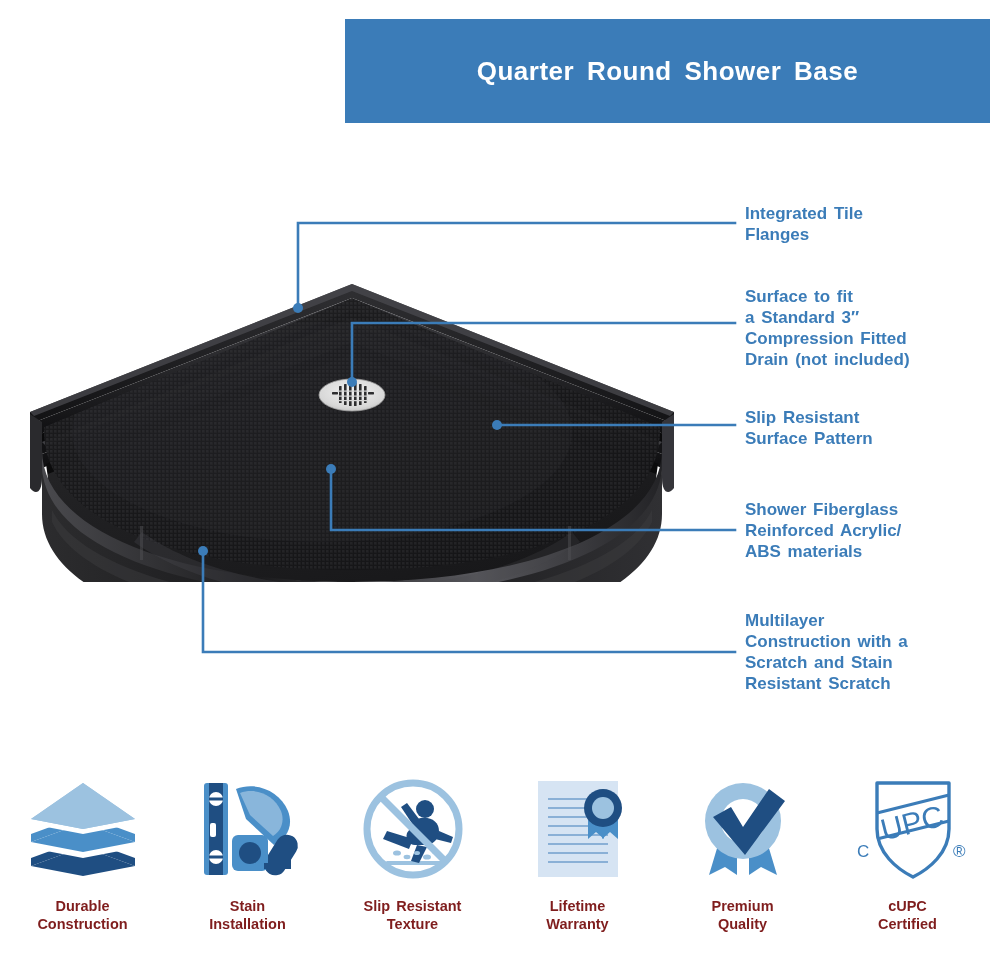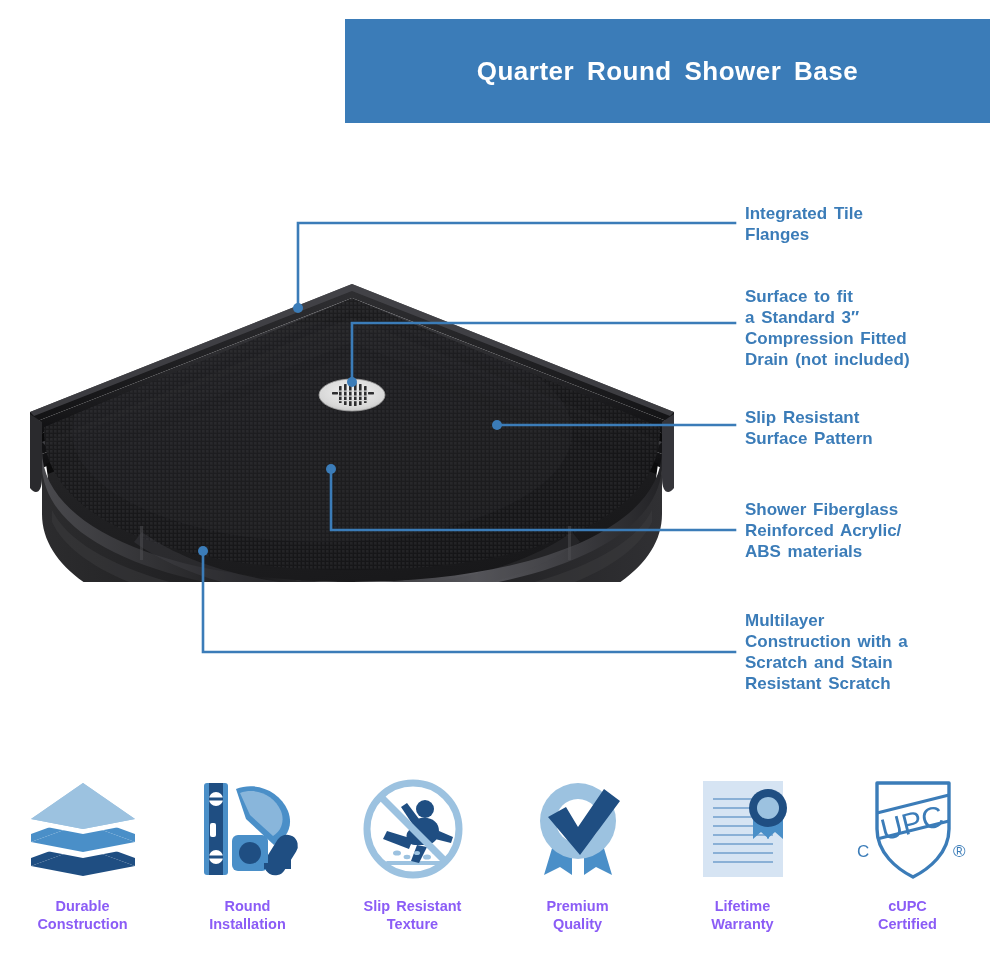"Durable" .feature .flabel { color: #8b5cf6 -> #7f1d1d }
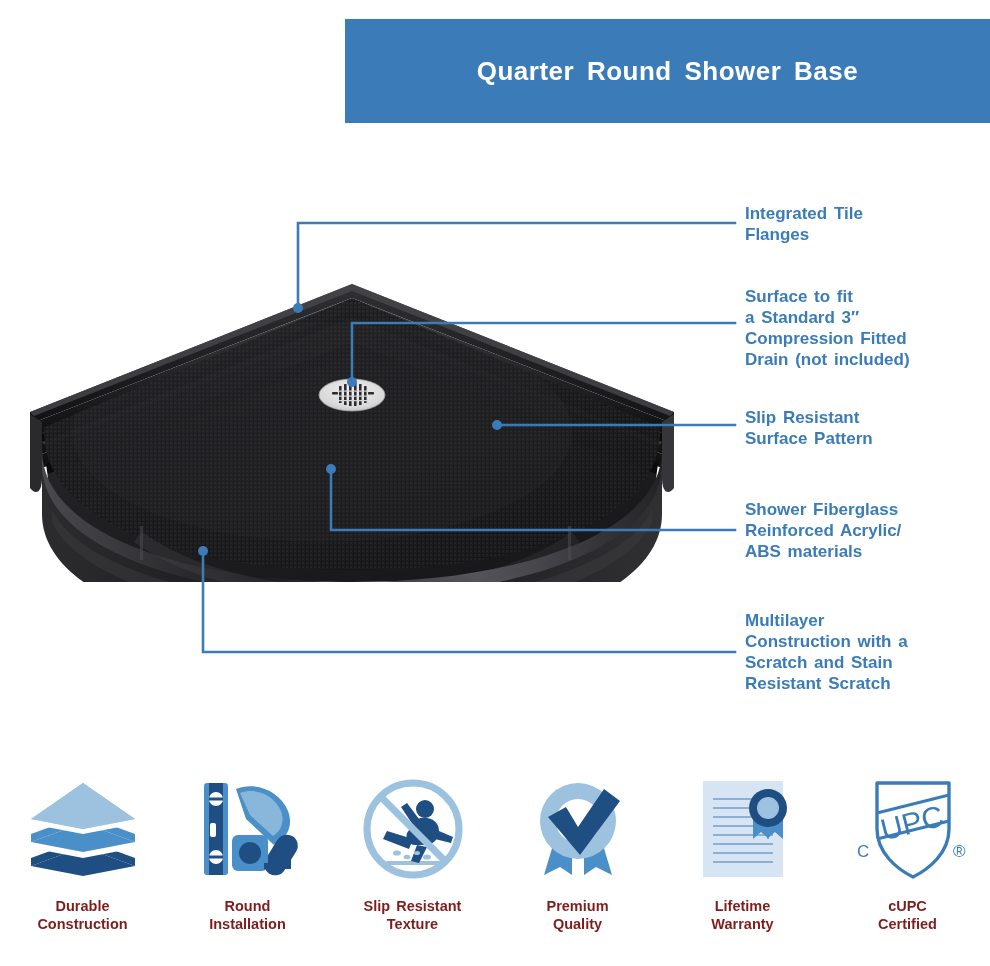"Round" span { text: Round -> Stain }
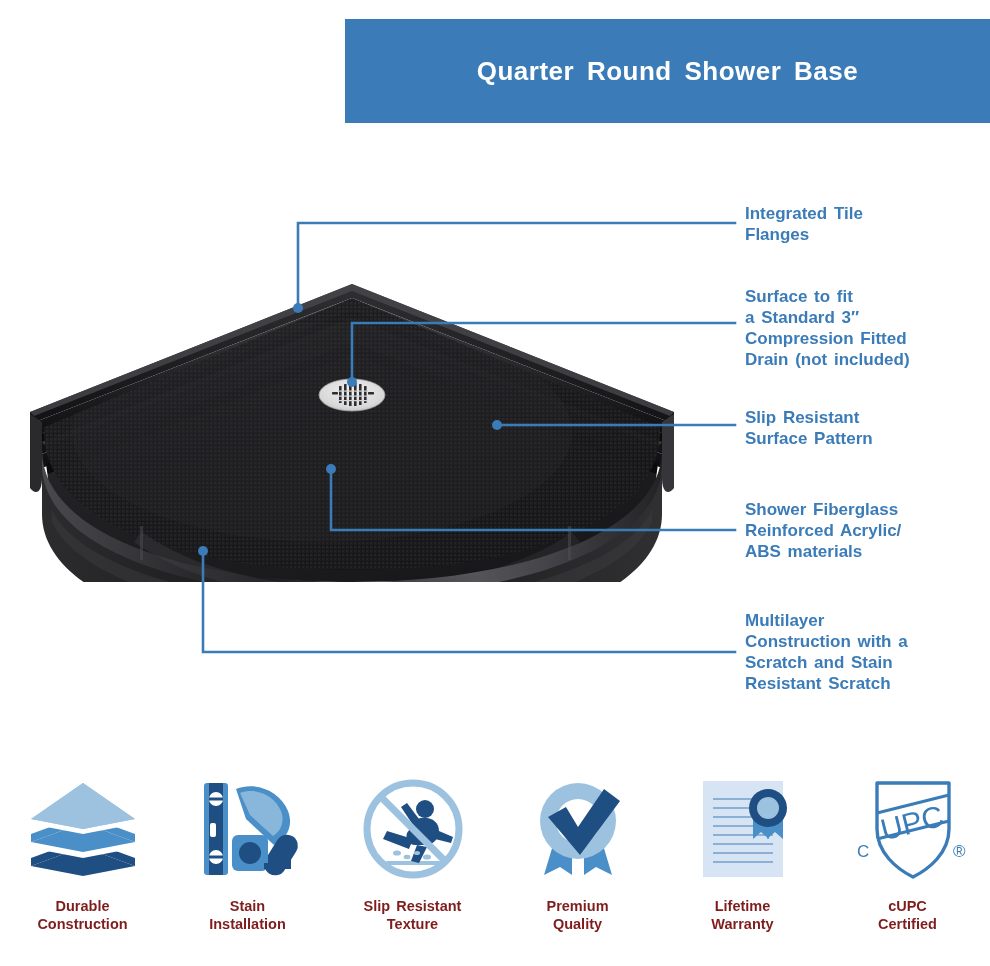"Premium" div.feature { order: before "Lifetime" -> after "Lifetime" }
